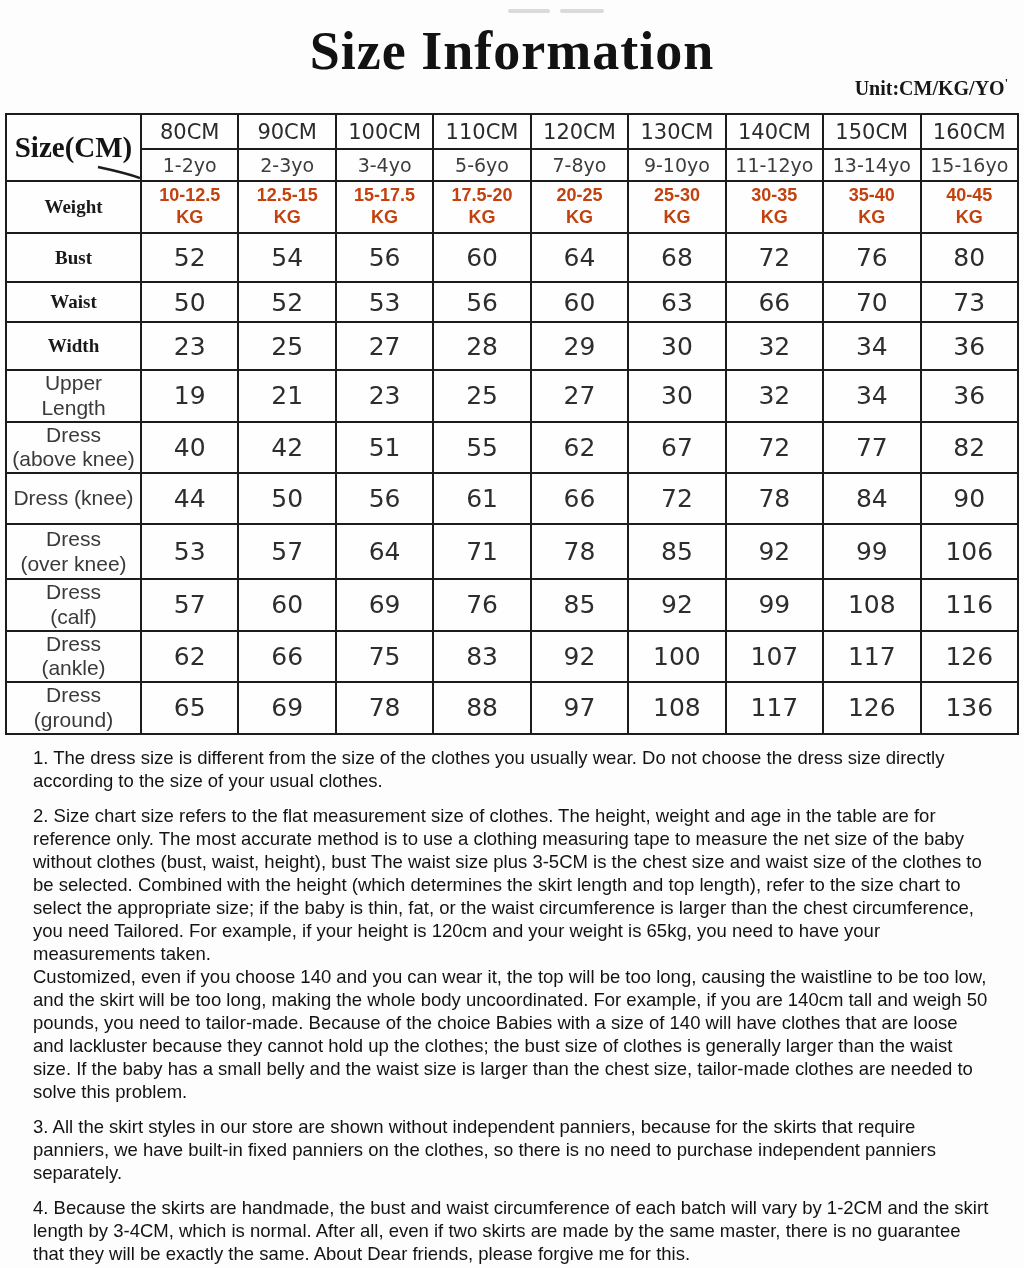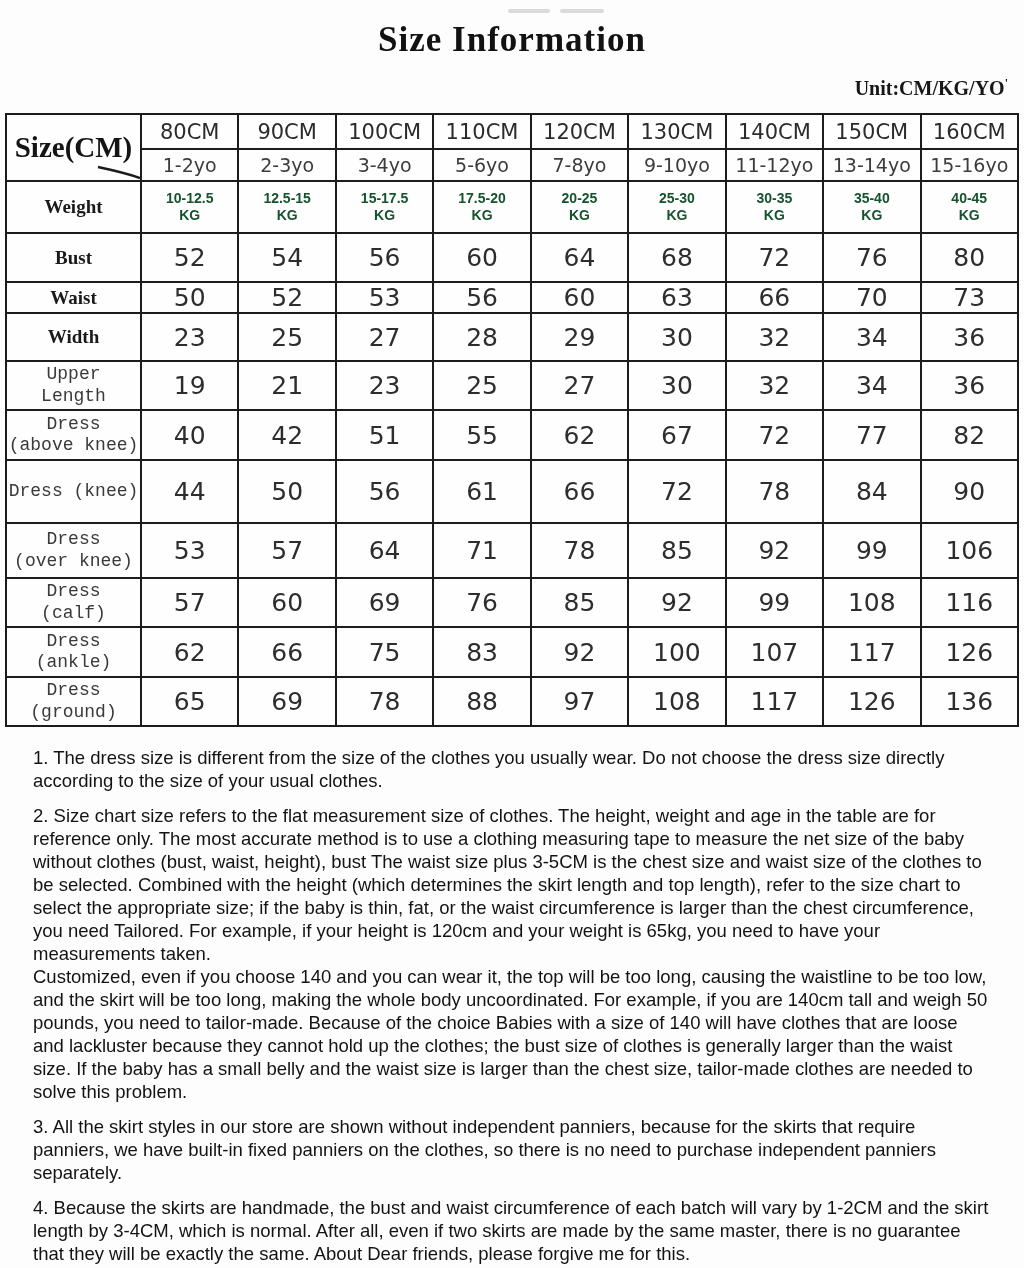"Size Information" .page-title { font-size: 35px -> 54px }
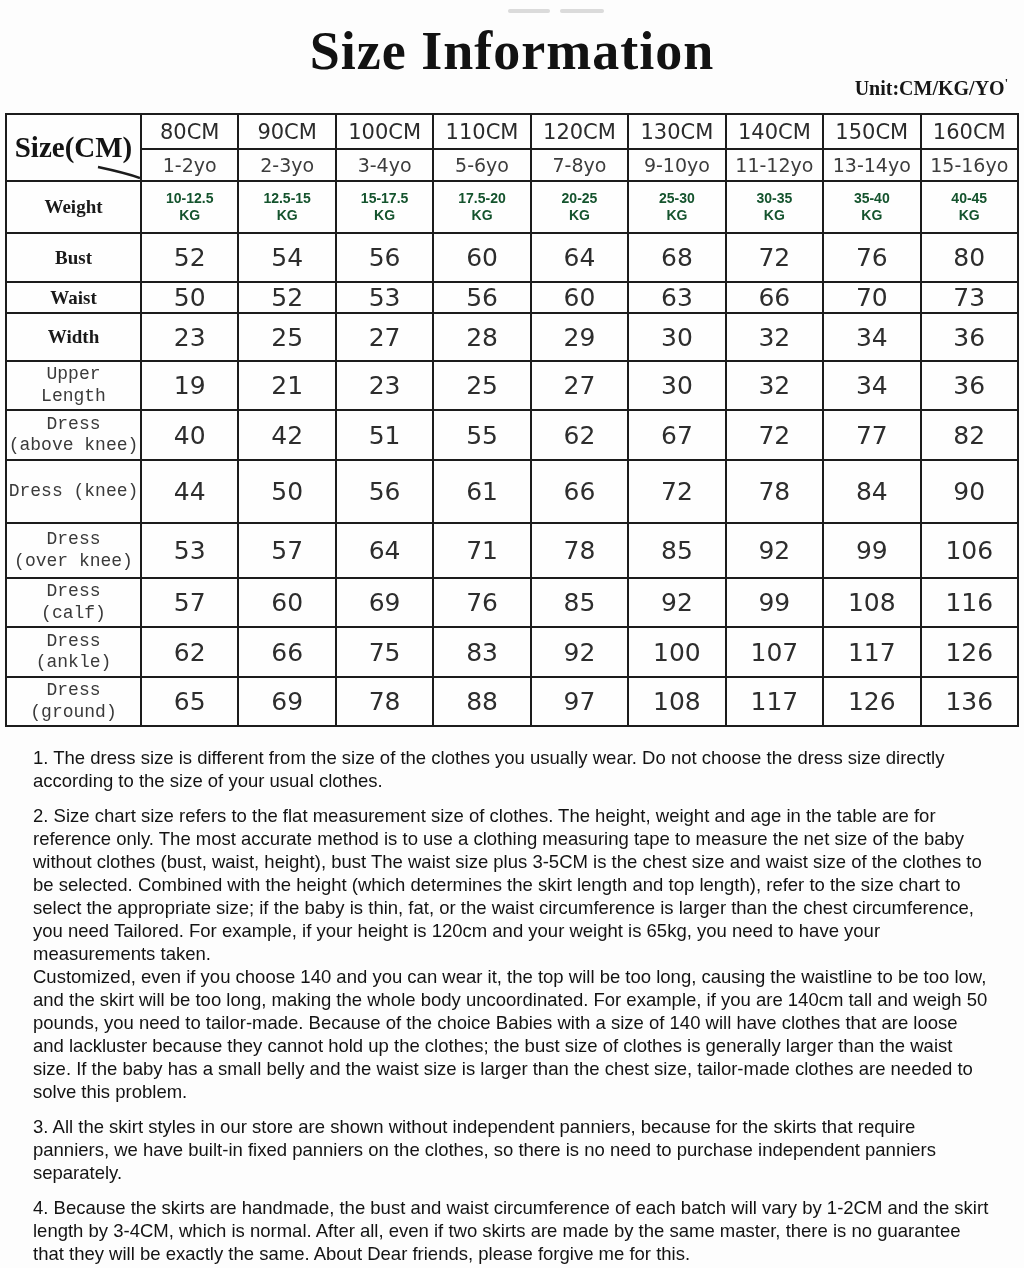"10-12.5" td.weight-cell { color: #14532d -> #c2410c; font-size: 14px -> 18px }
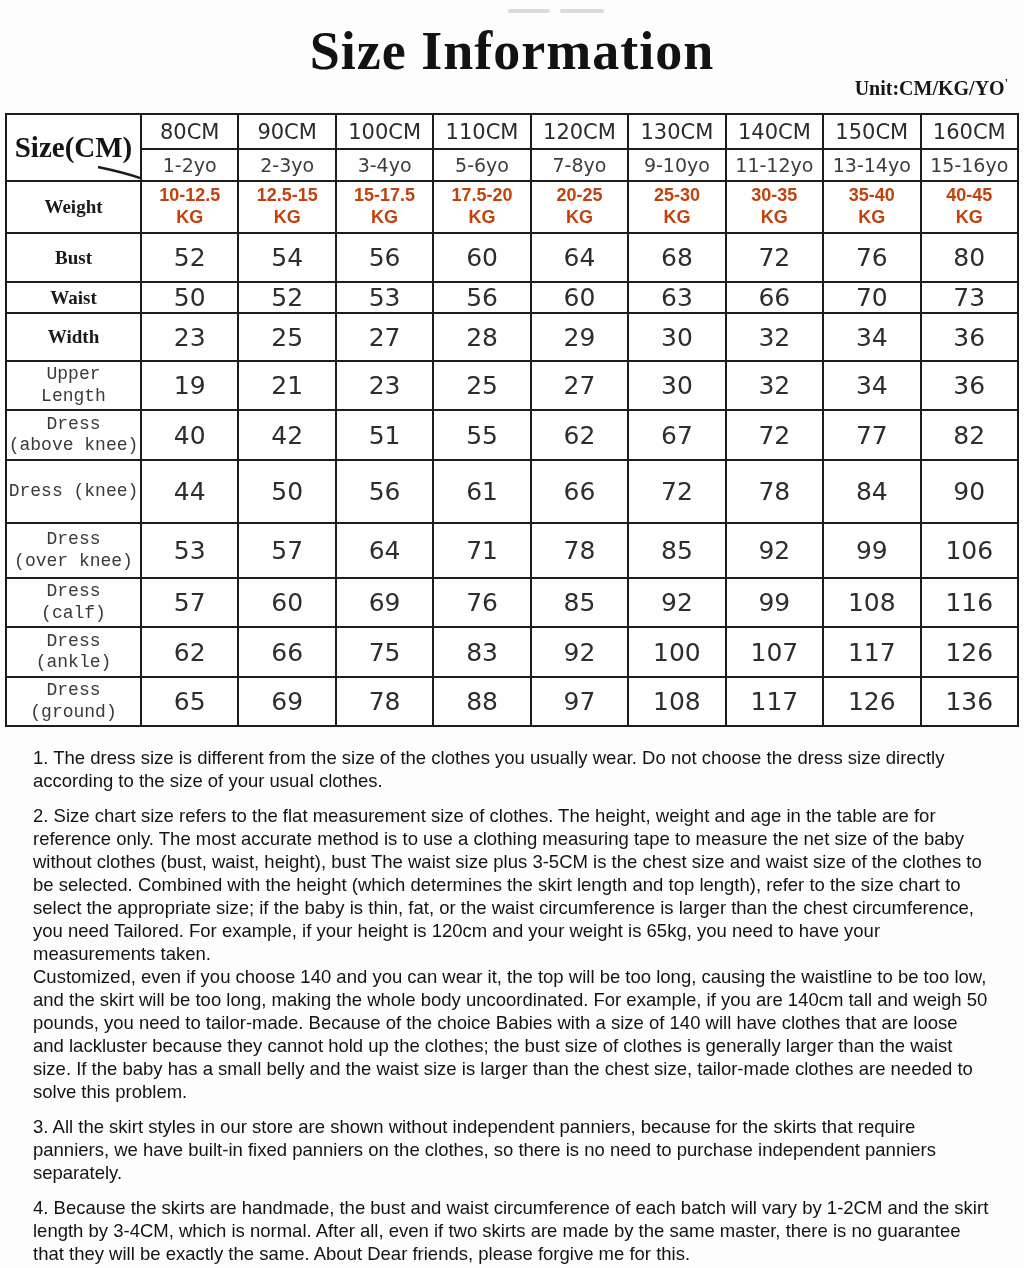"Waist" tr { height: 31px -> 40px }
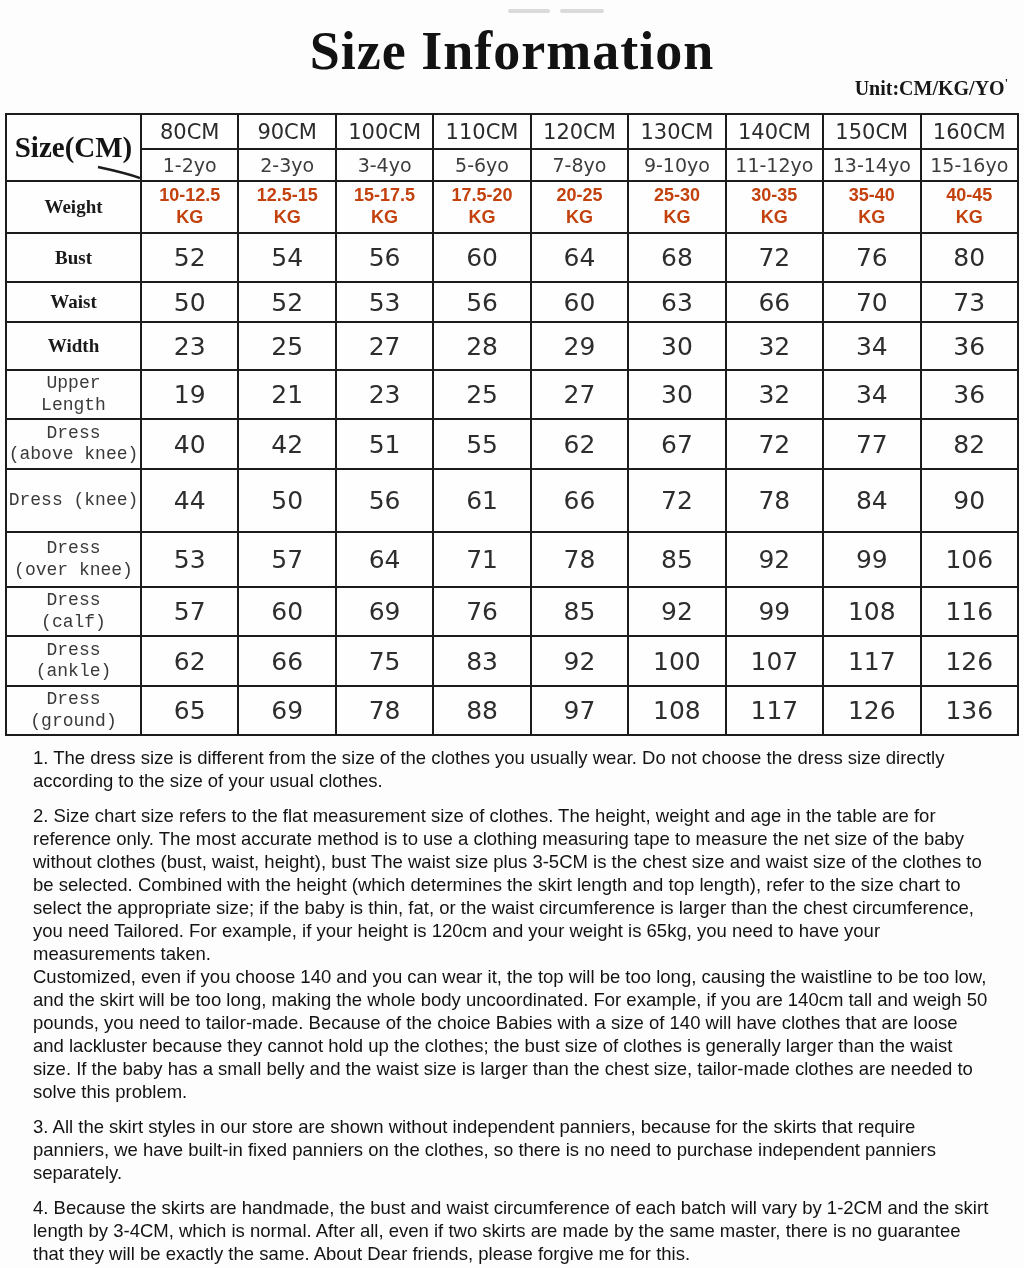"Upper" td.sans-label { font-family: Liberation Mono, monospace -> Liberation Sans, sans-serif; font-size: 18px -> 21px }
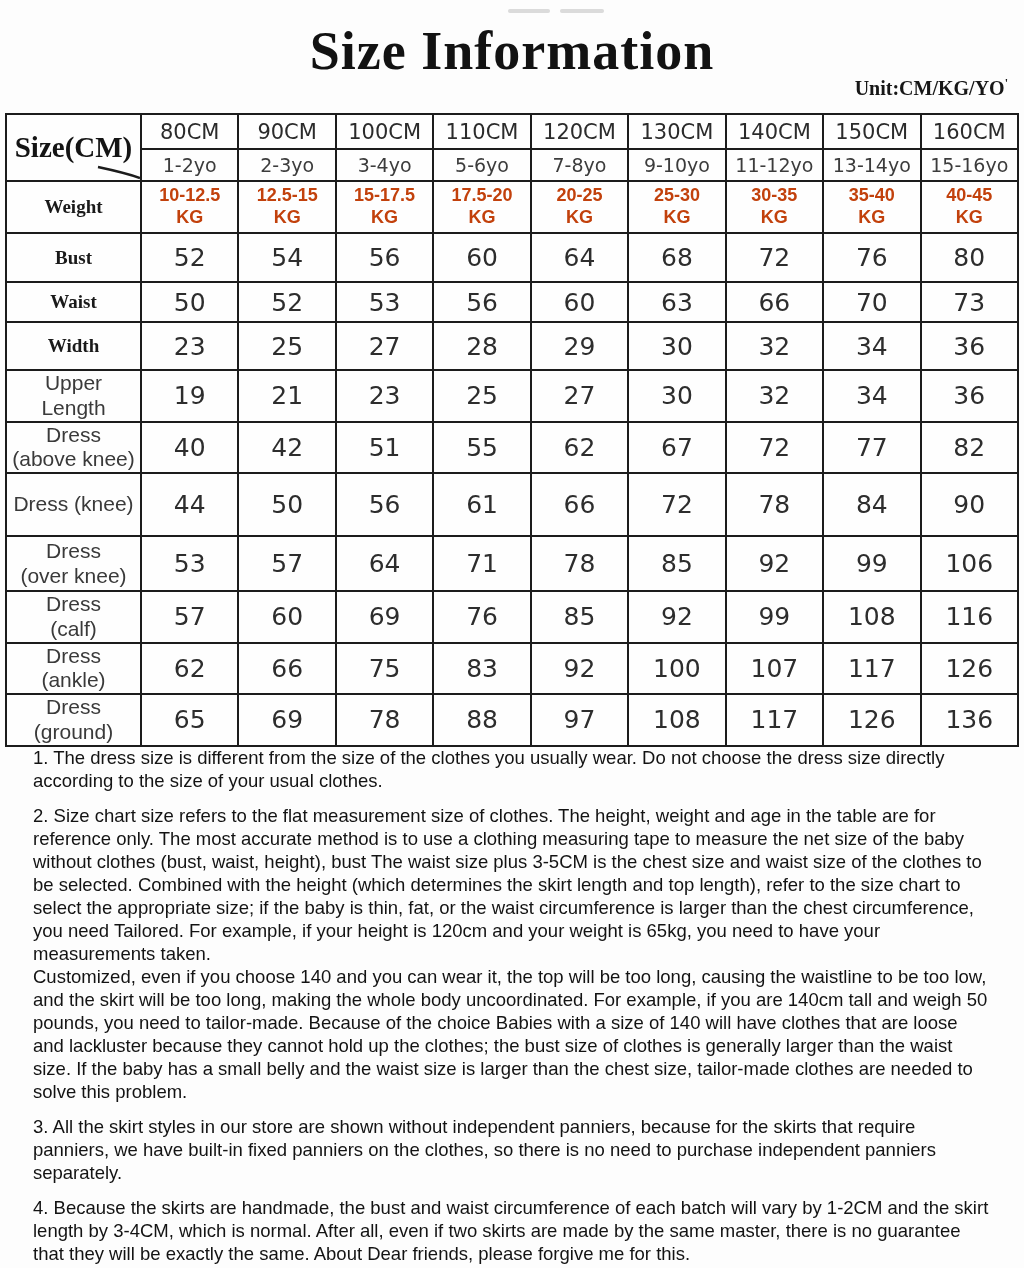"Dress (knee)" tr { height: 63px -> 51px }
